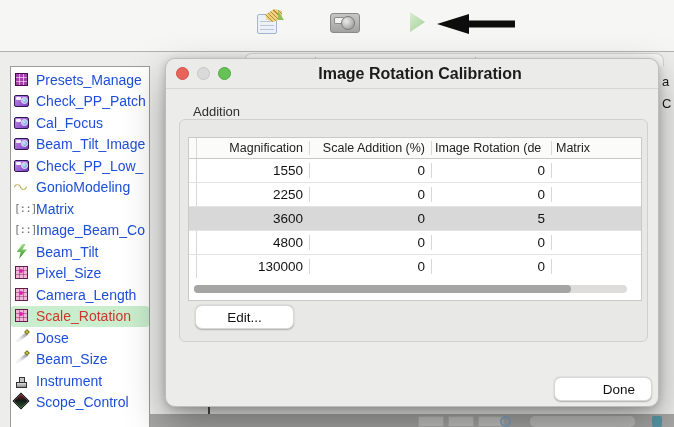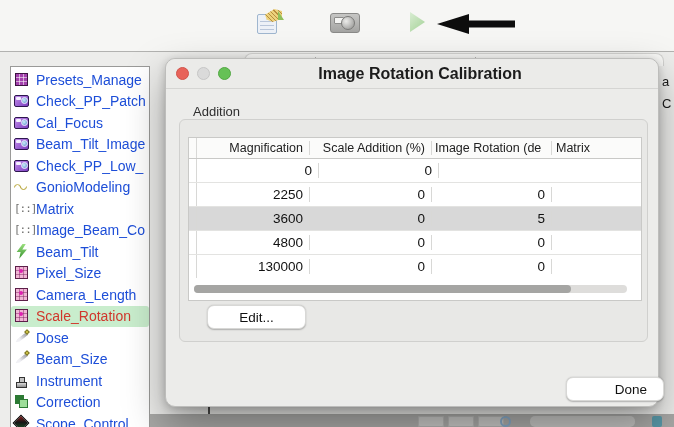"1550" div.c1 { html: none -> <div>1550</div> }
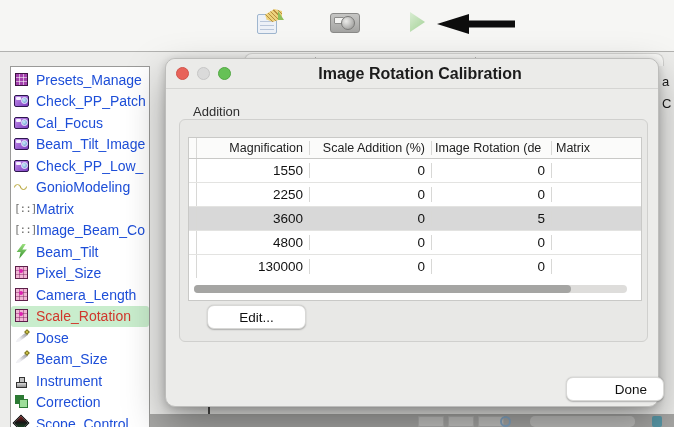"Edit..." .btn { margin-left: 12px -> none }
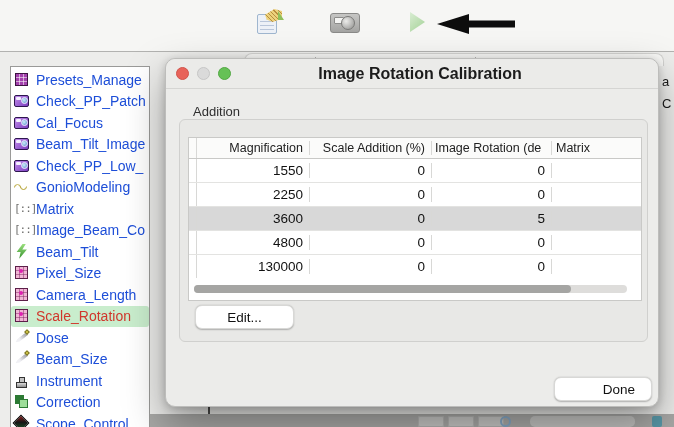"Correction" div.side-item { html: <div> <span></span> <span>Correction</span> </div> -> none }
